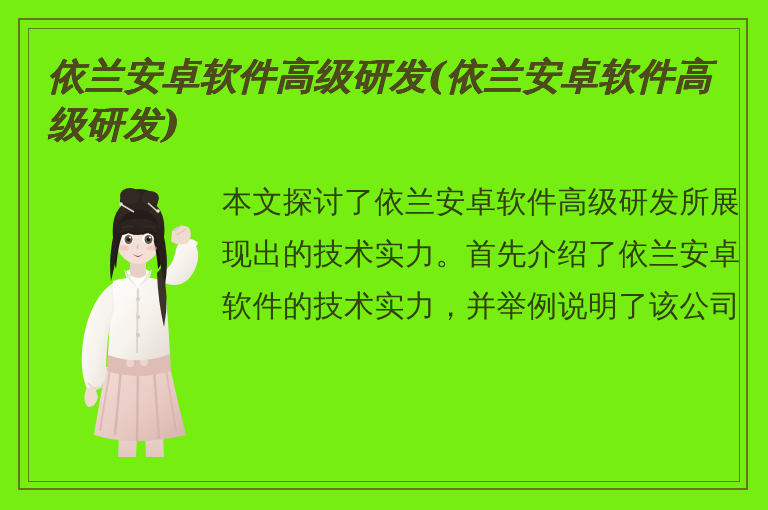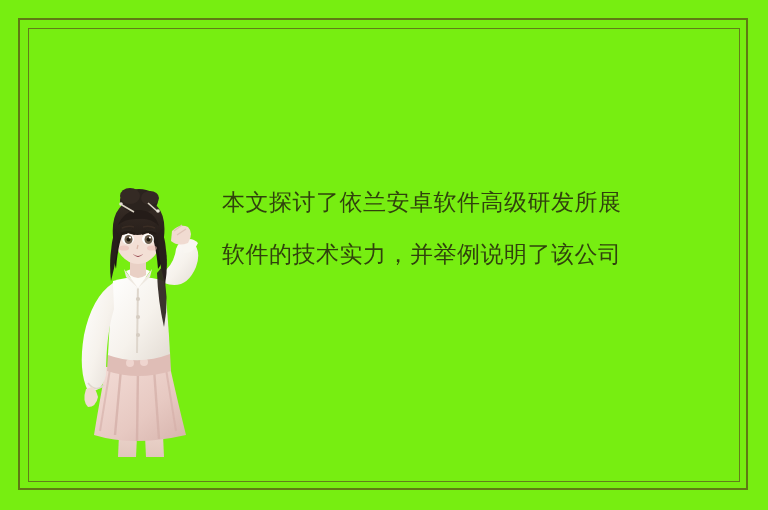"依兰安卓软件高级研发(依兰安卓软件高" div { html: none -> <div> <span>依兰安卓软件高级研发(依兰安卓软件高</span> <span>级研发)</span> </div> }
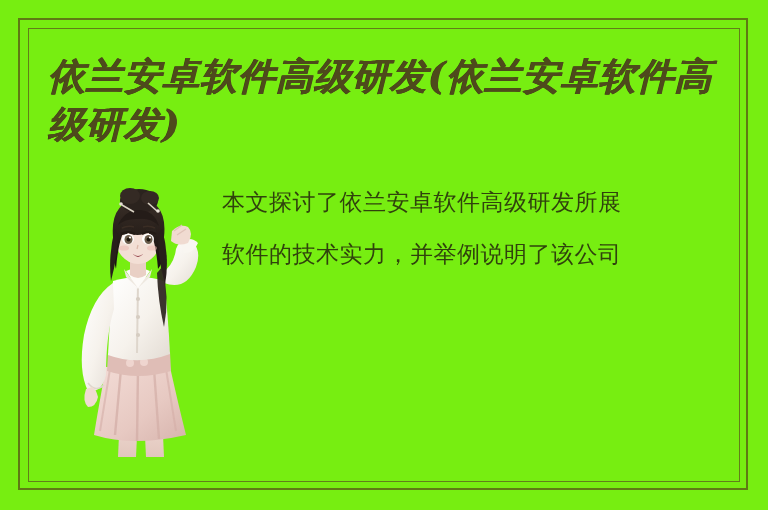"本文探讨了依兰安卓软件高级研发所展" #body-copy { font-size: 23px -> 30px }
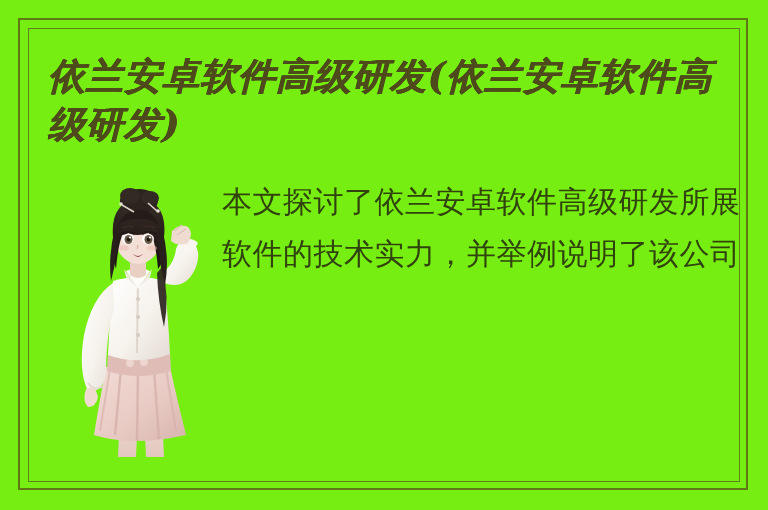"现出的技术实力。首先介绍了依兰安卓" span.bline { html: none -> <span>现出的技术实力。首先介绍了依兰安卓</span> }
